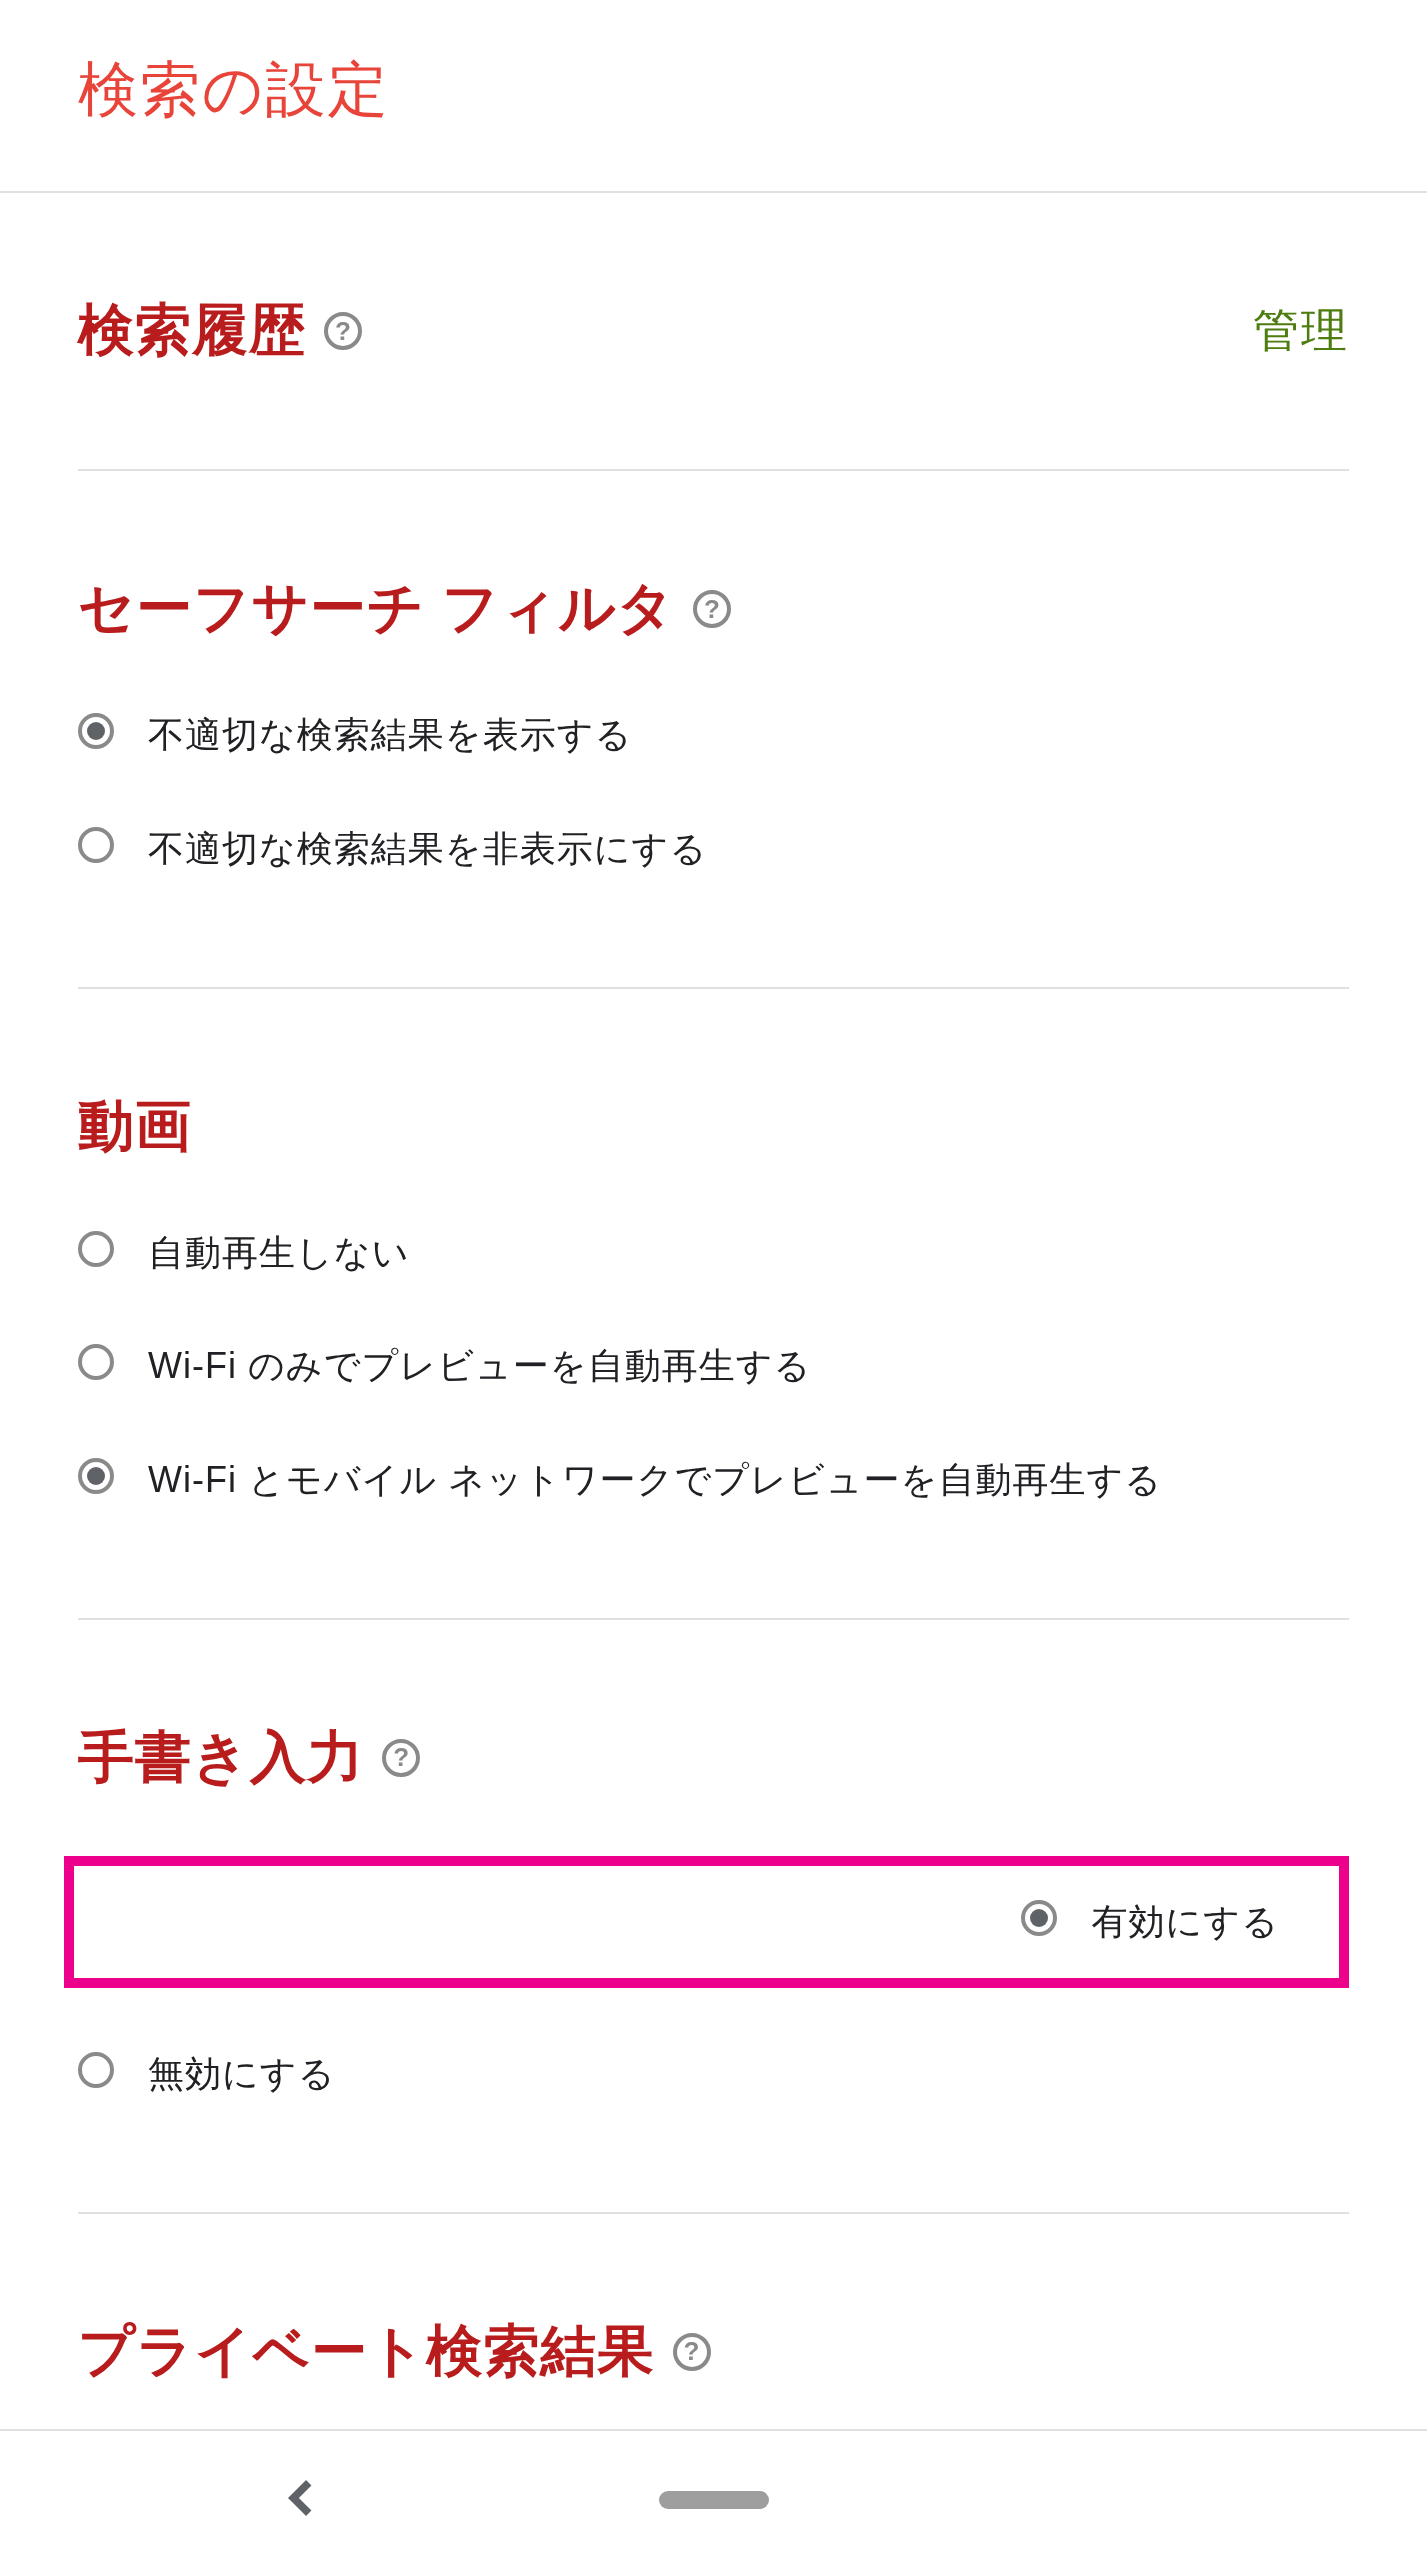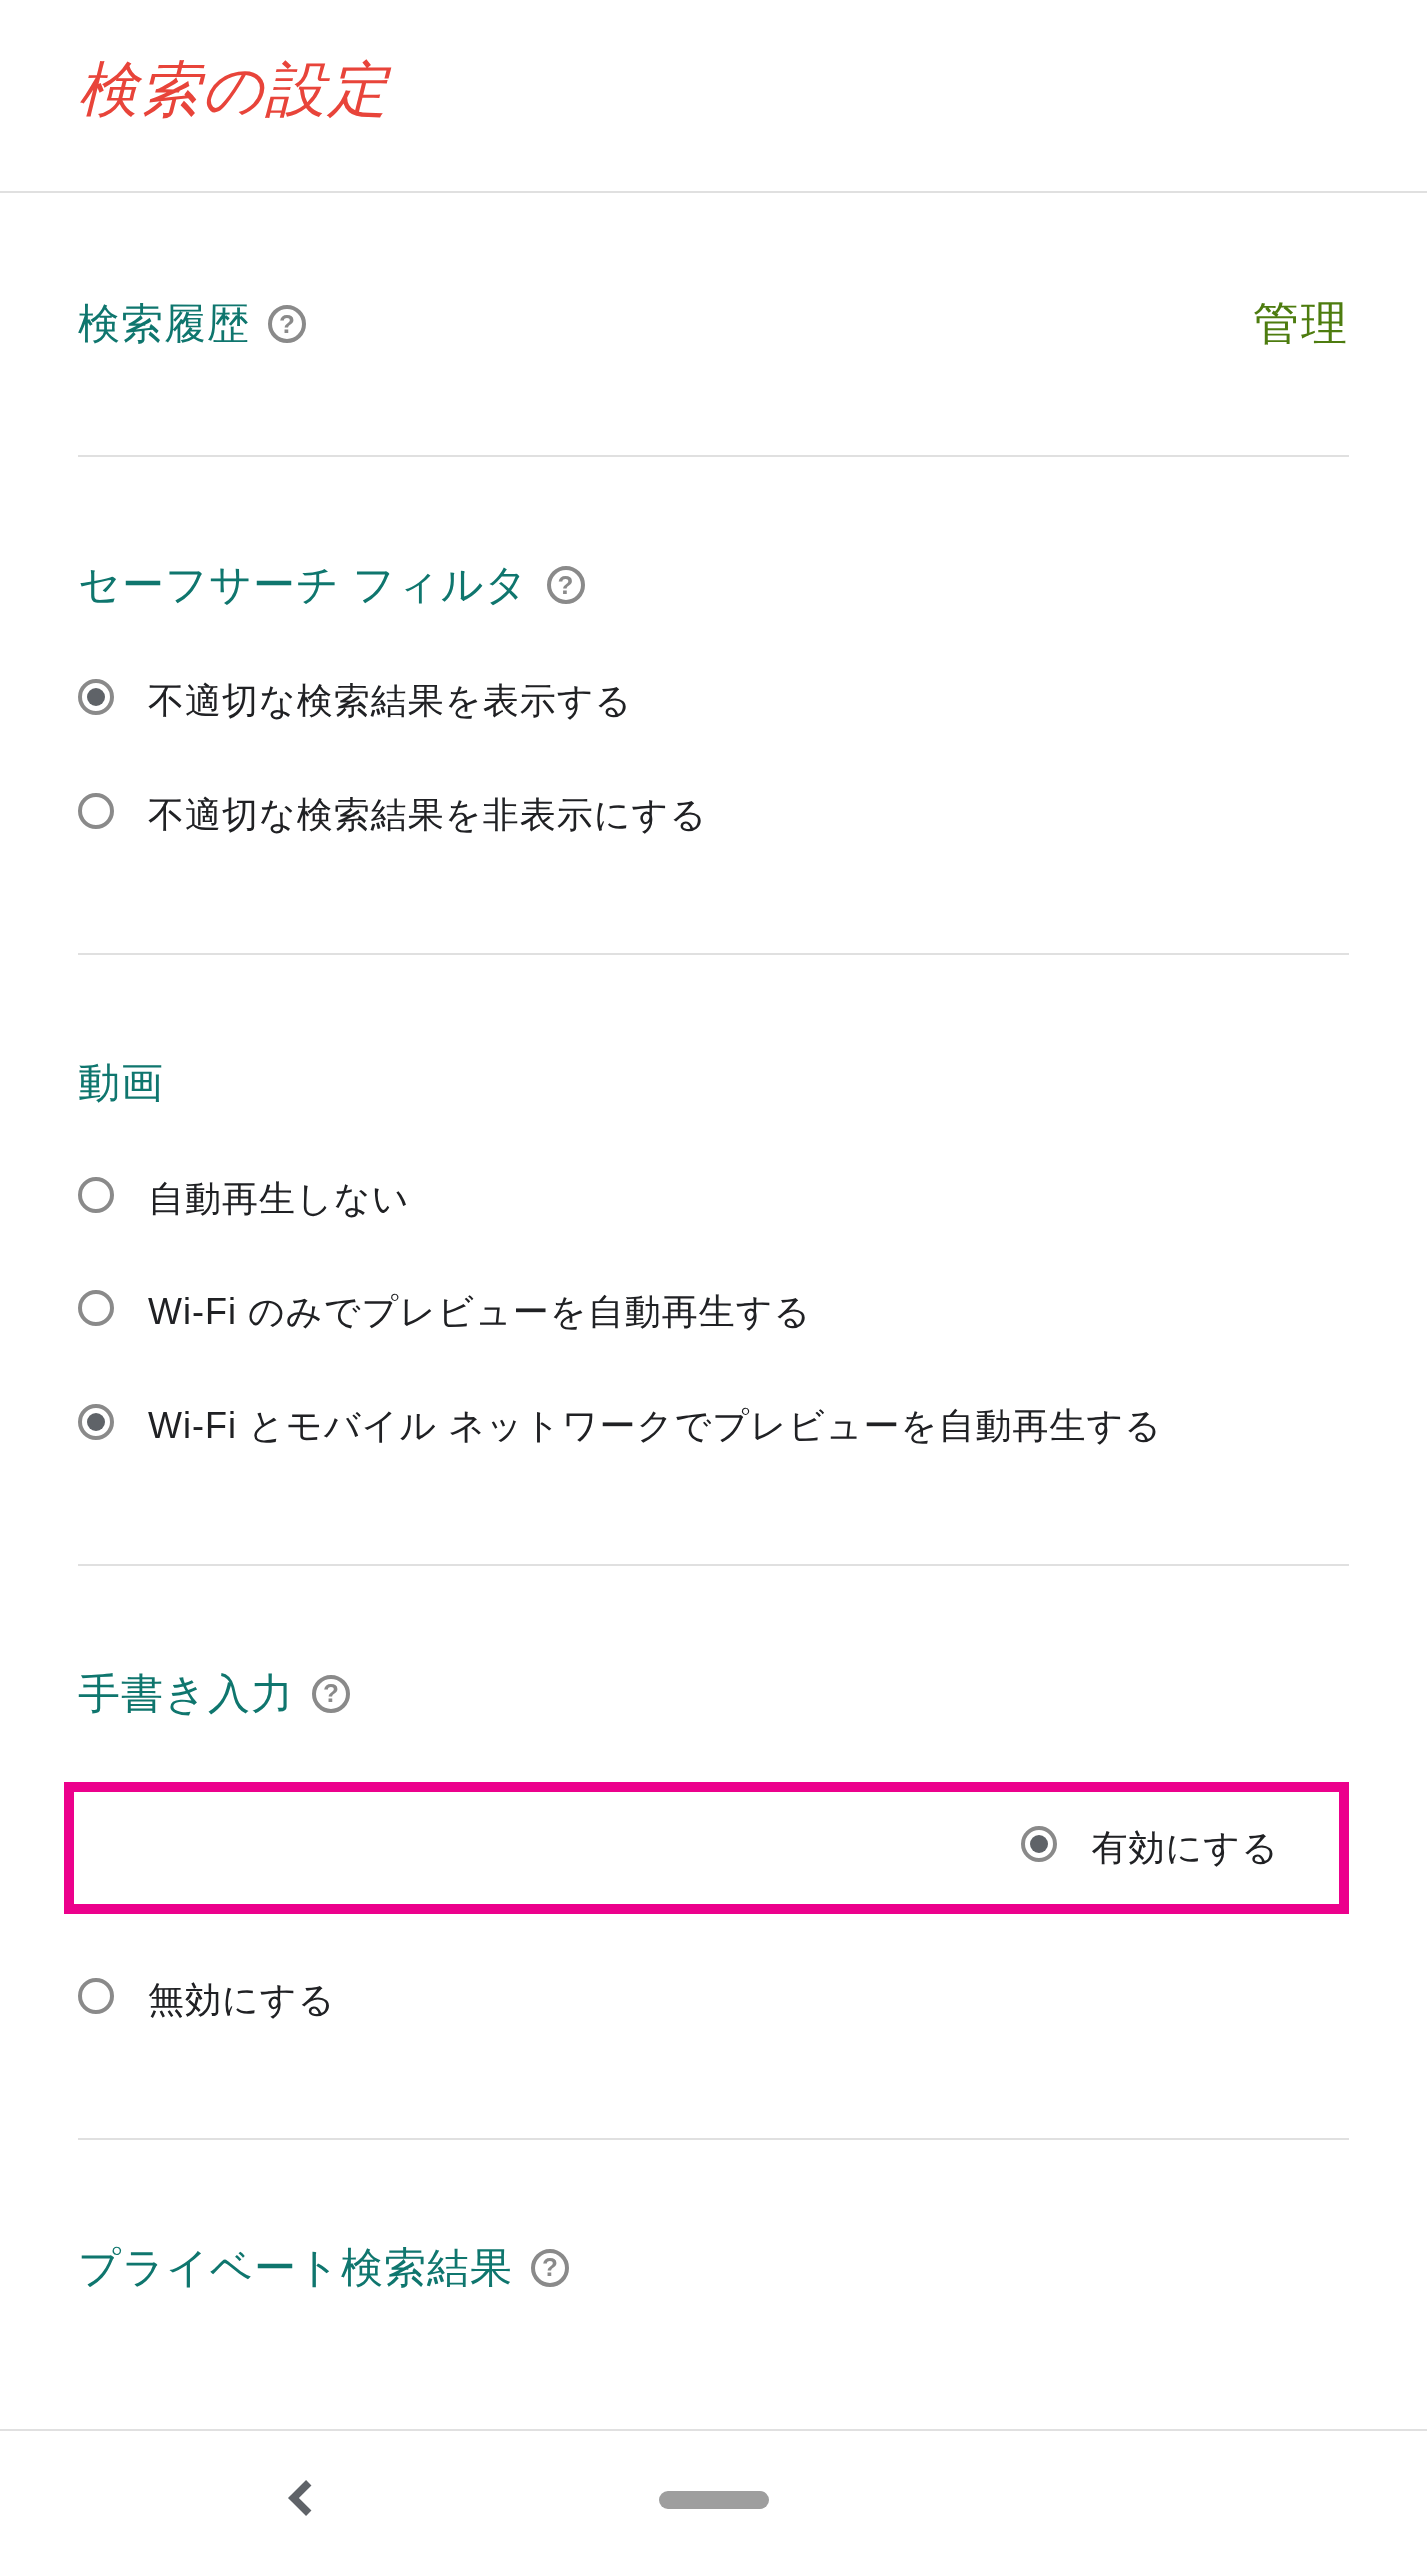"検索の設定" .header { font-style: italic -> none }
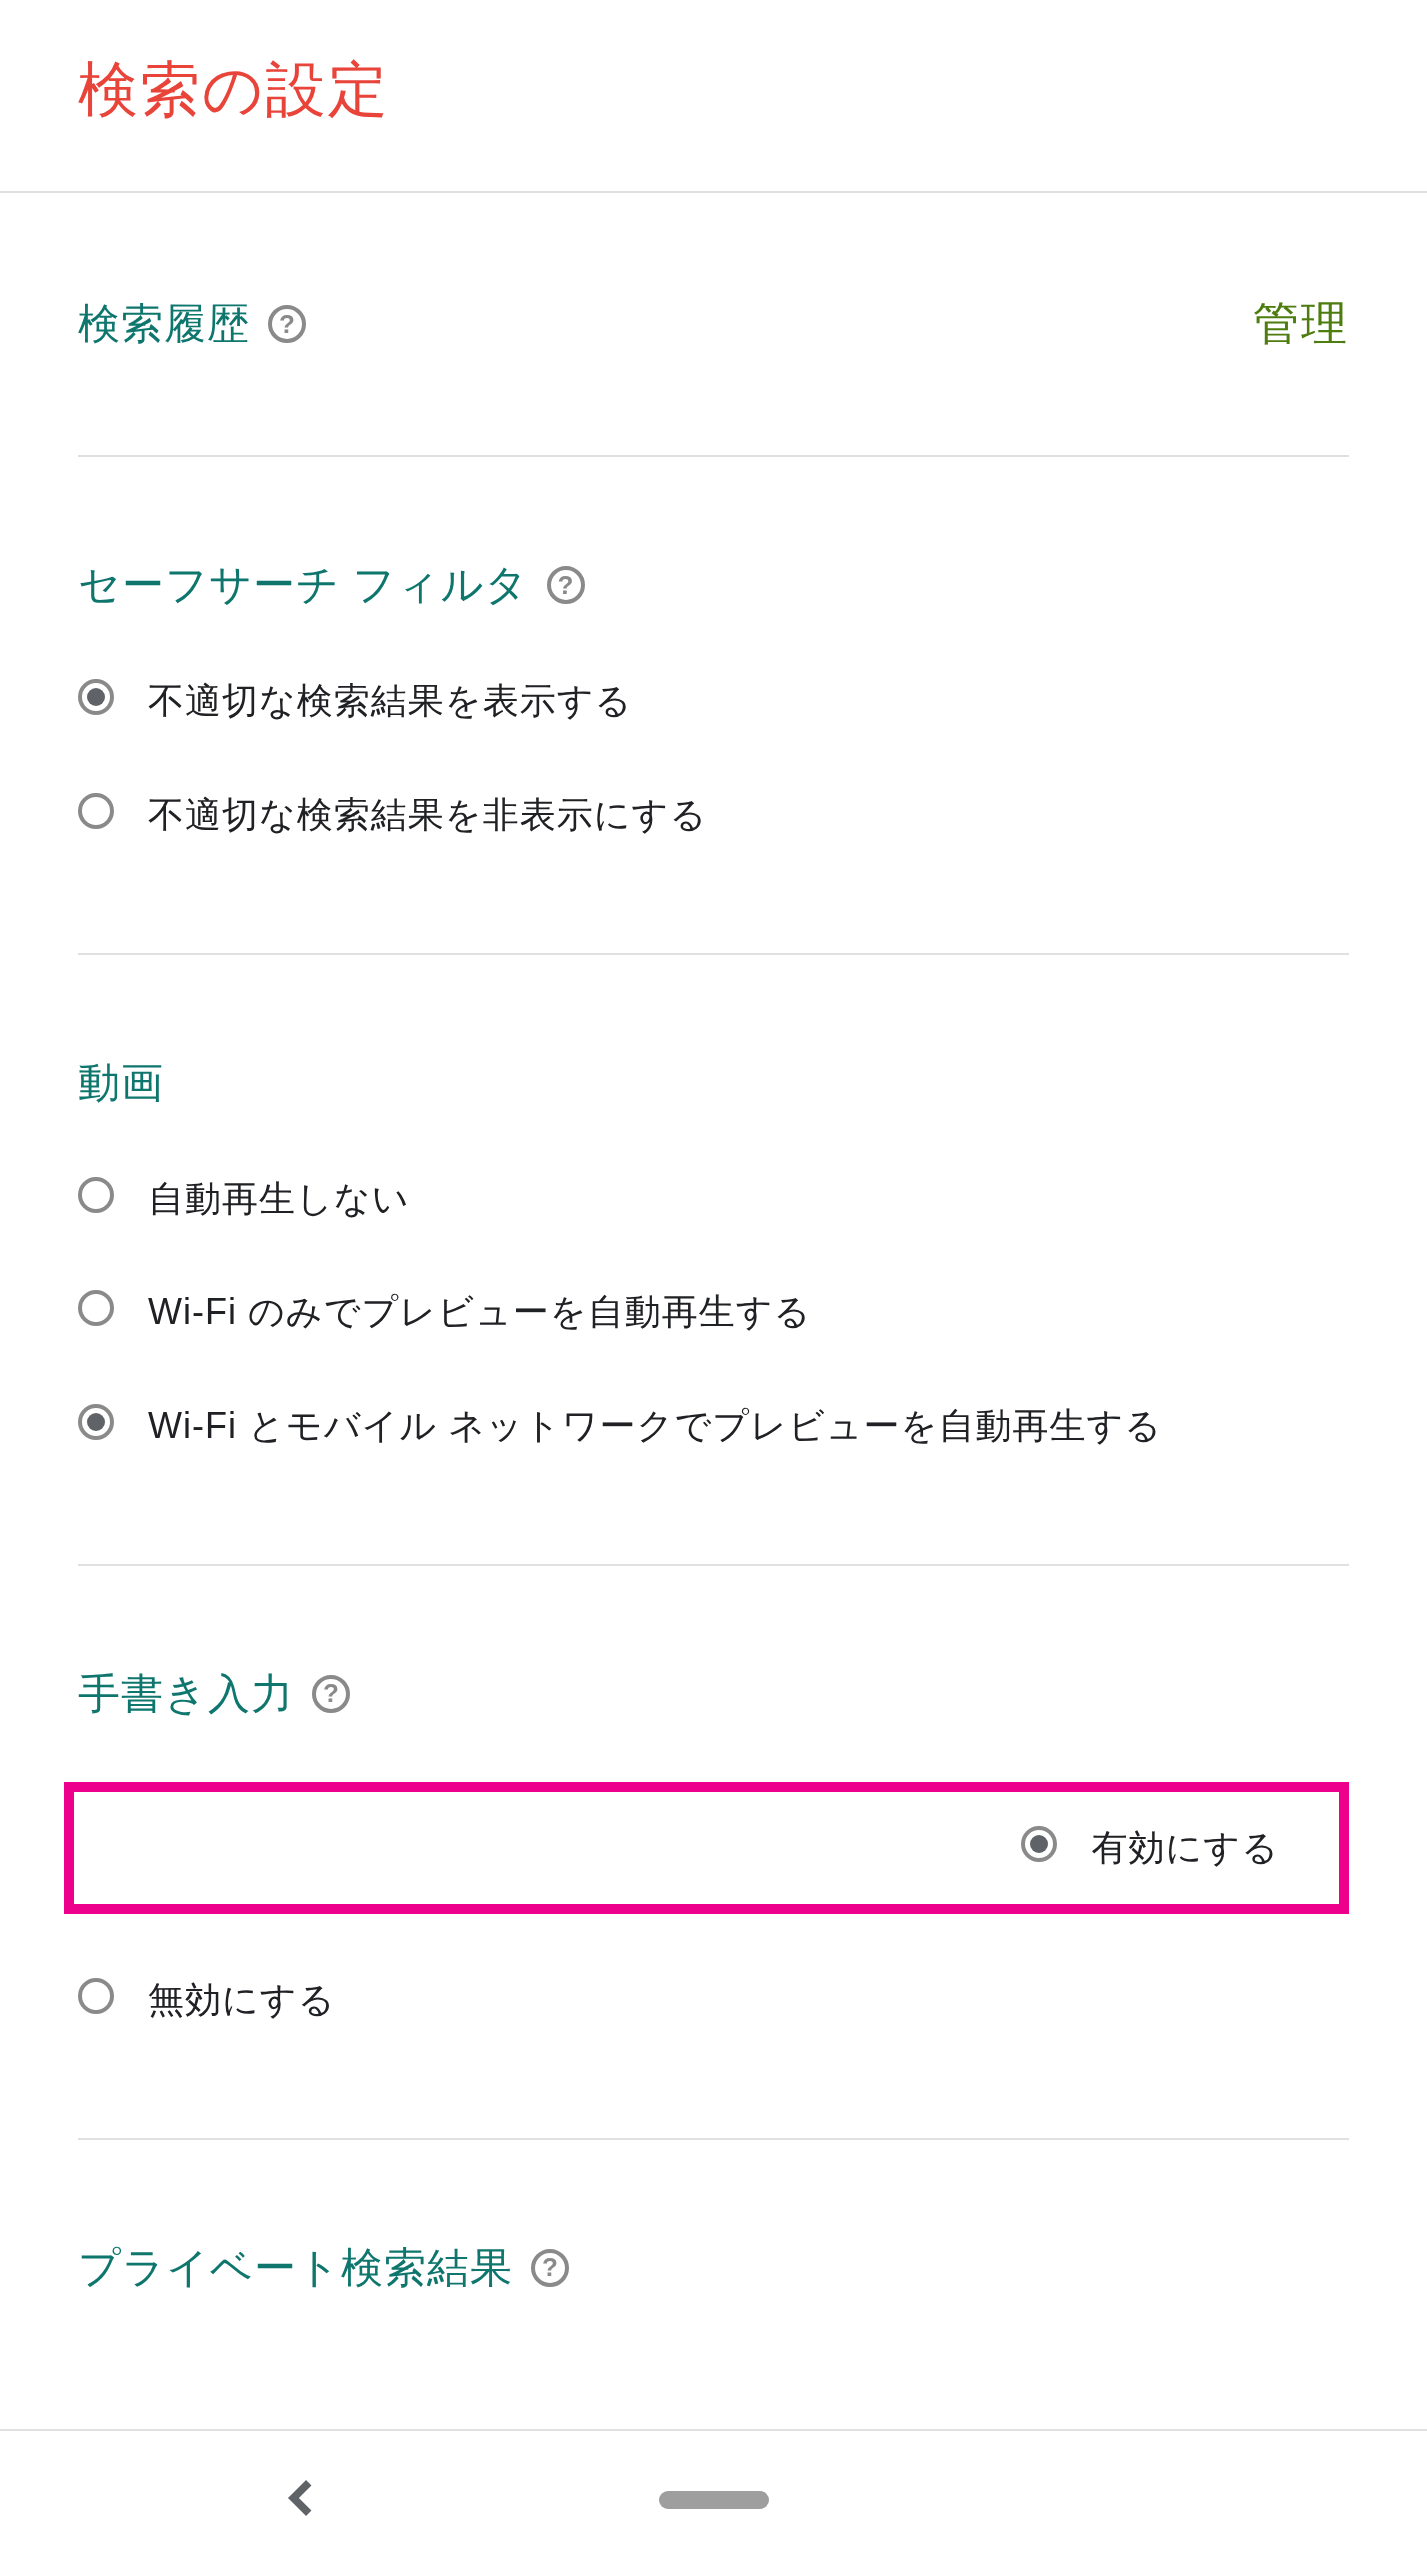"検索履歴" .section-title h2 { color: #0f766e -> #b91c1c; font-size: 42px -> 56px; font-weight: 400 -> 700 }
